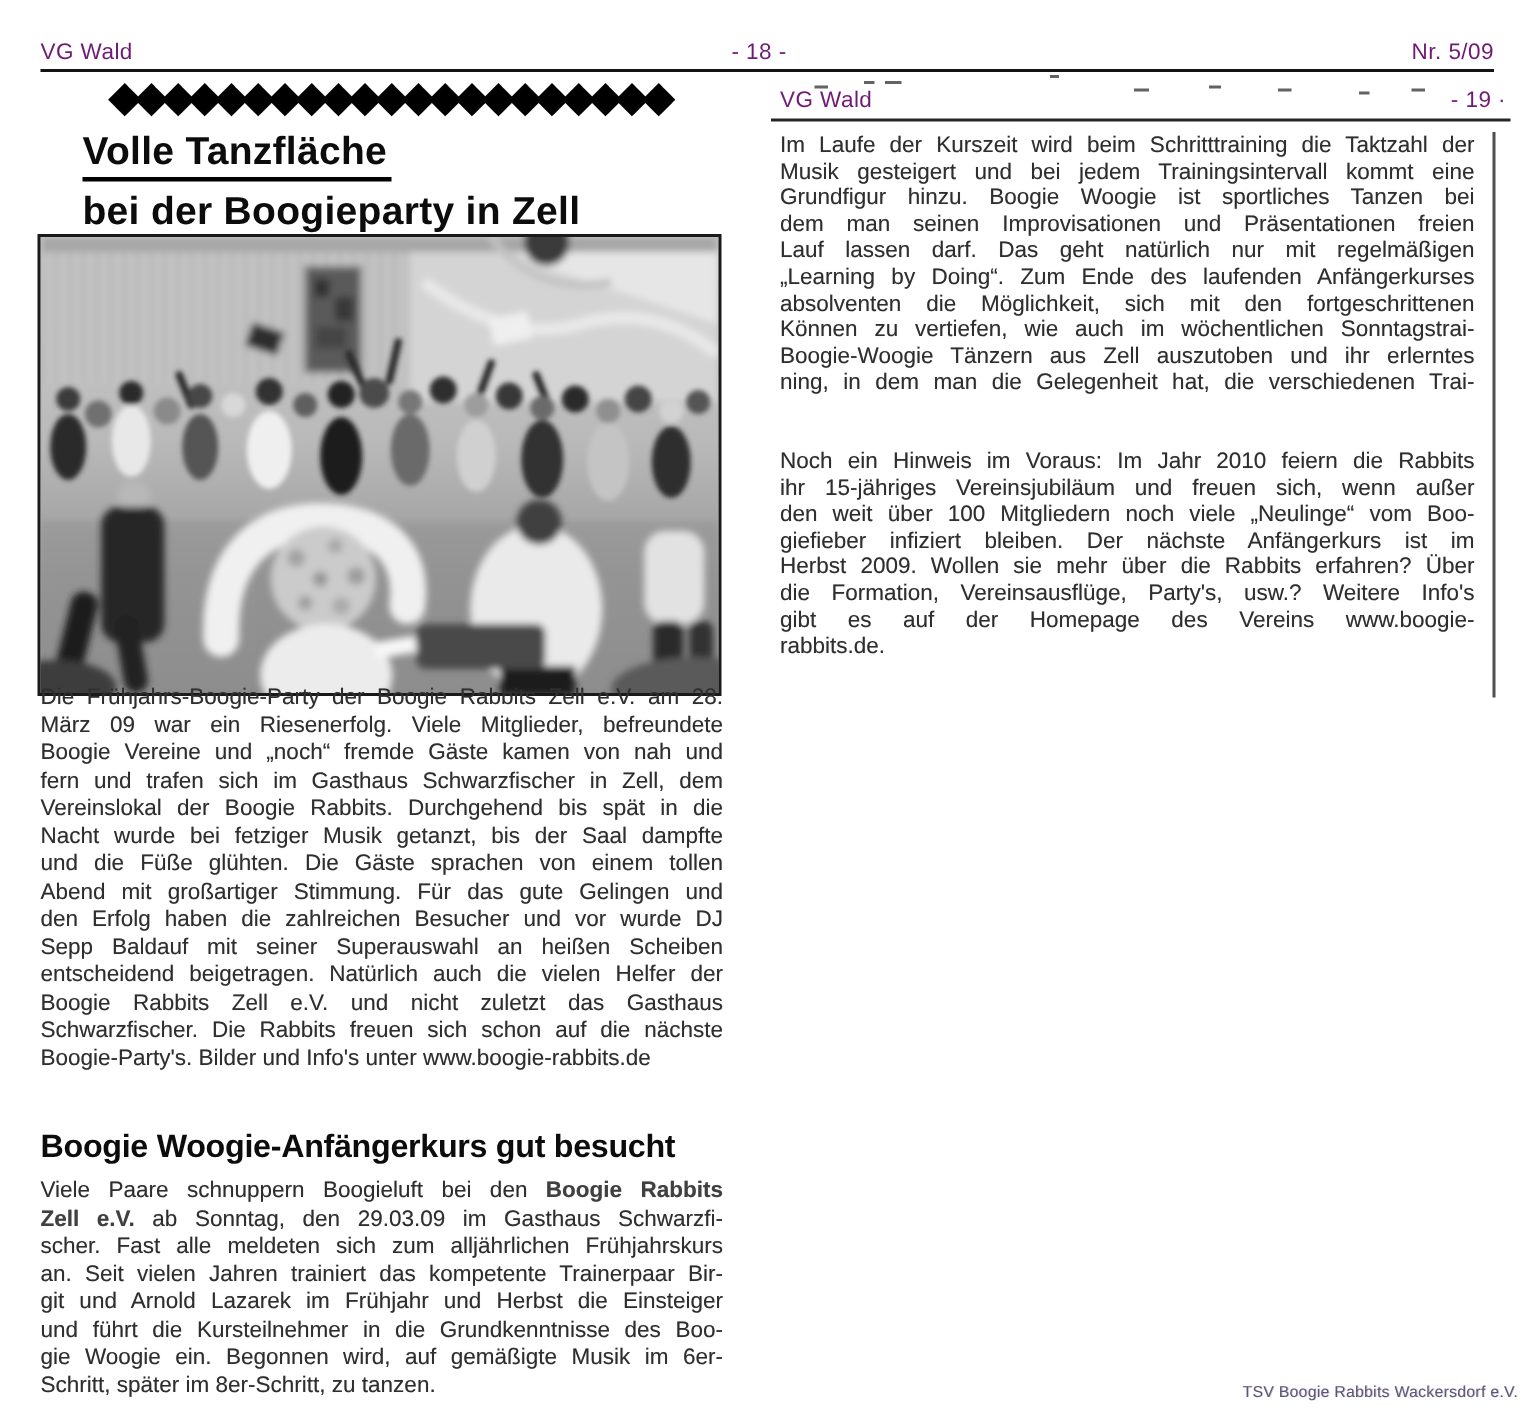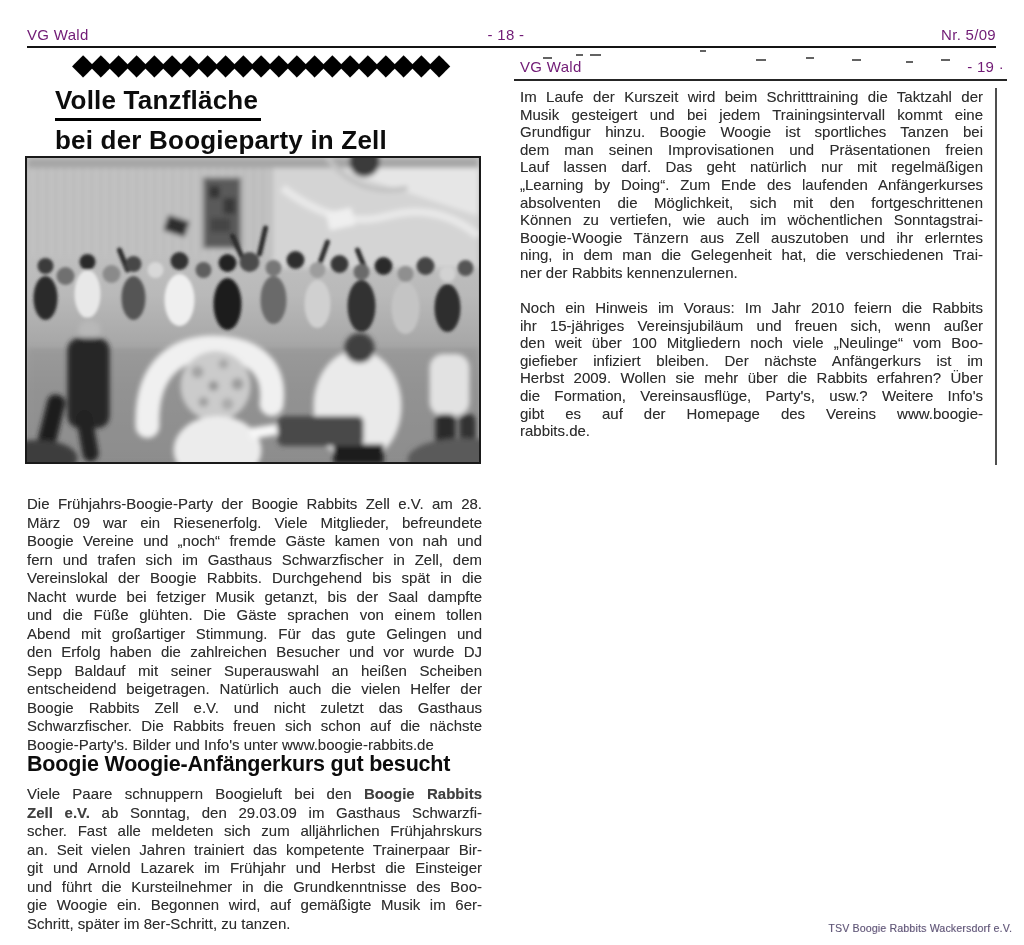"ner der Rabbits kennenzulernen." div.jline { html: <div><span>ner der Rabbits kennenzulernen.</span></div> -> none }
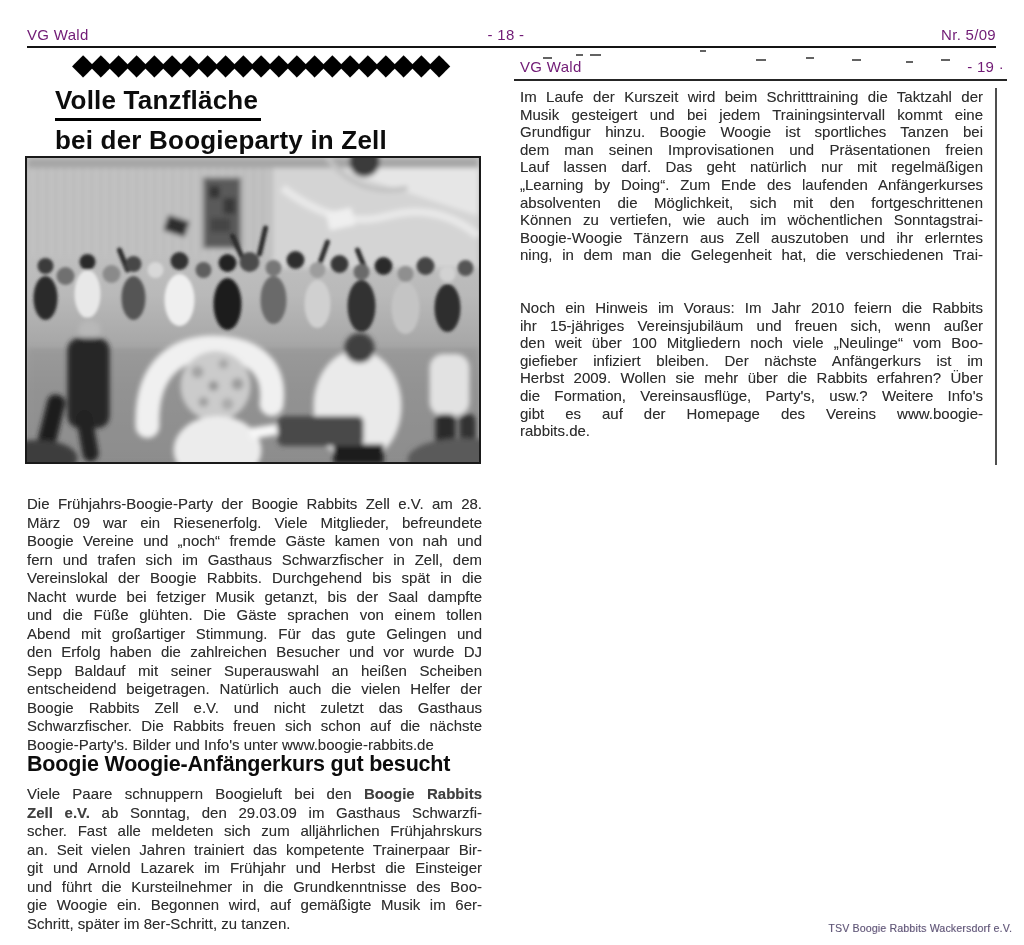"Die Frühjahrs-Boogie-Party der Boogie" .left-p1 { top: 495px -> 456px }
